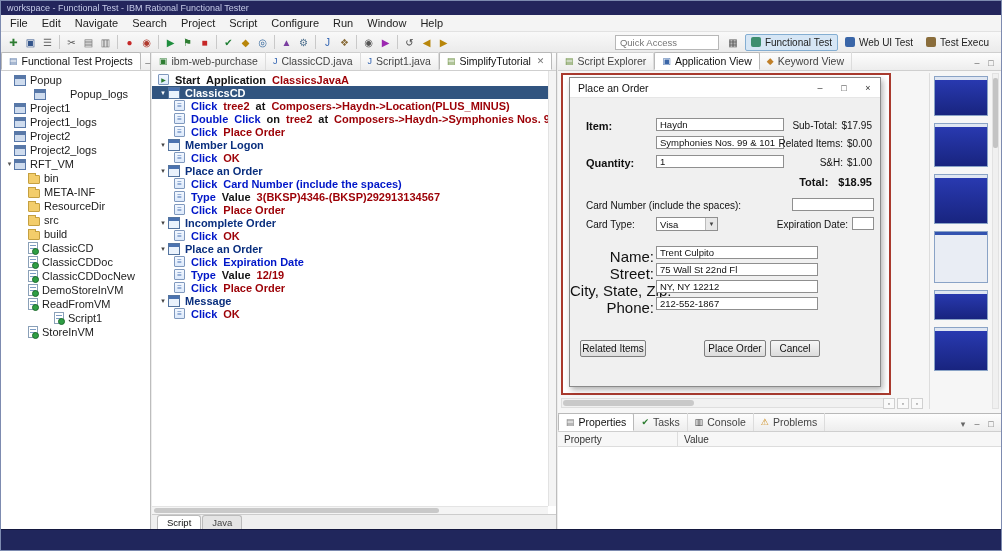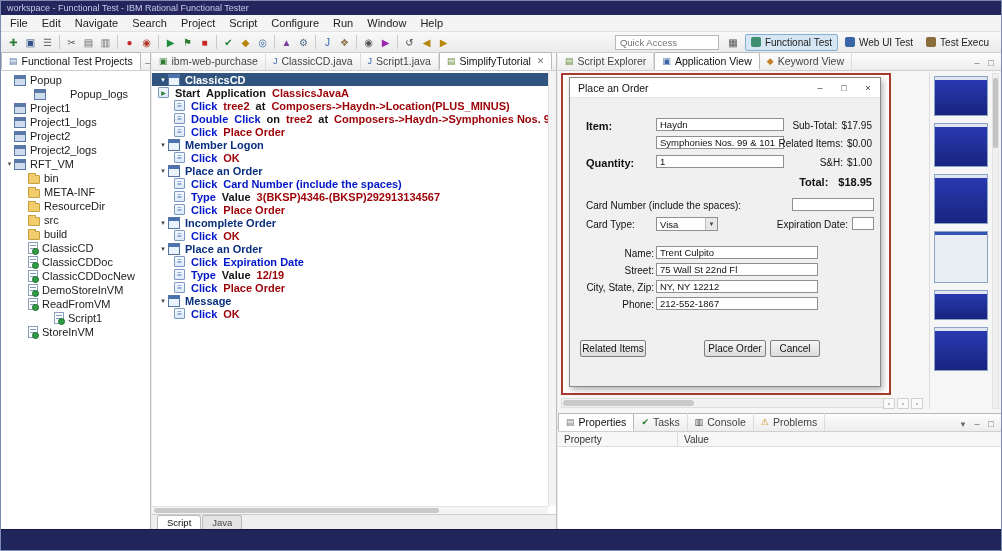"ClassicsCD" div.sline { order: before "Start" -> after "Start" }
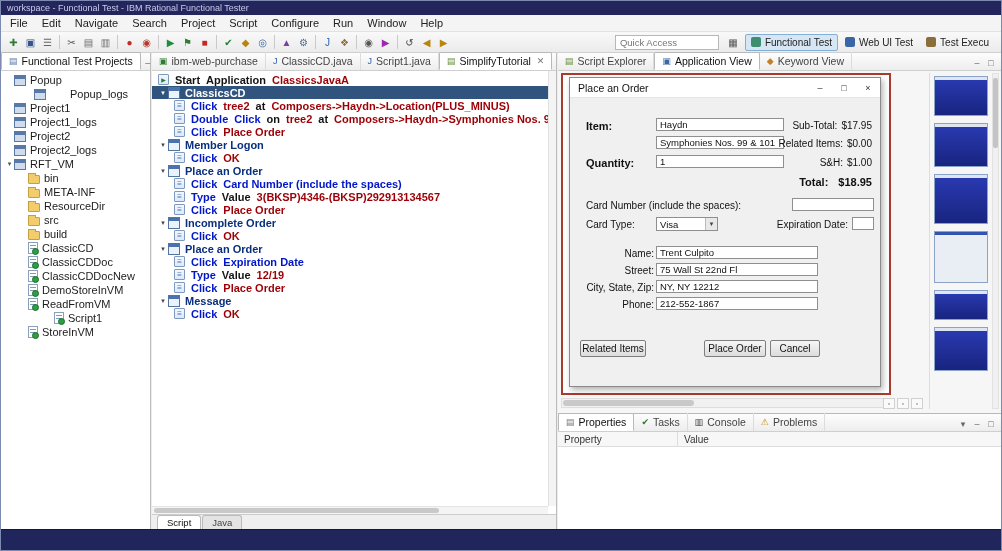"Name:" .lb-addr { font-size: 10px -> 15px }
